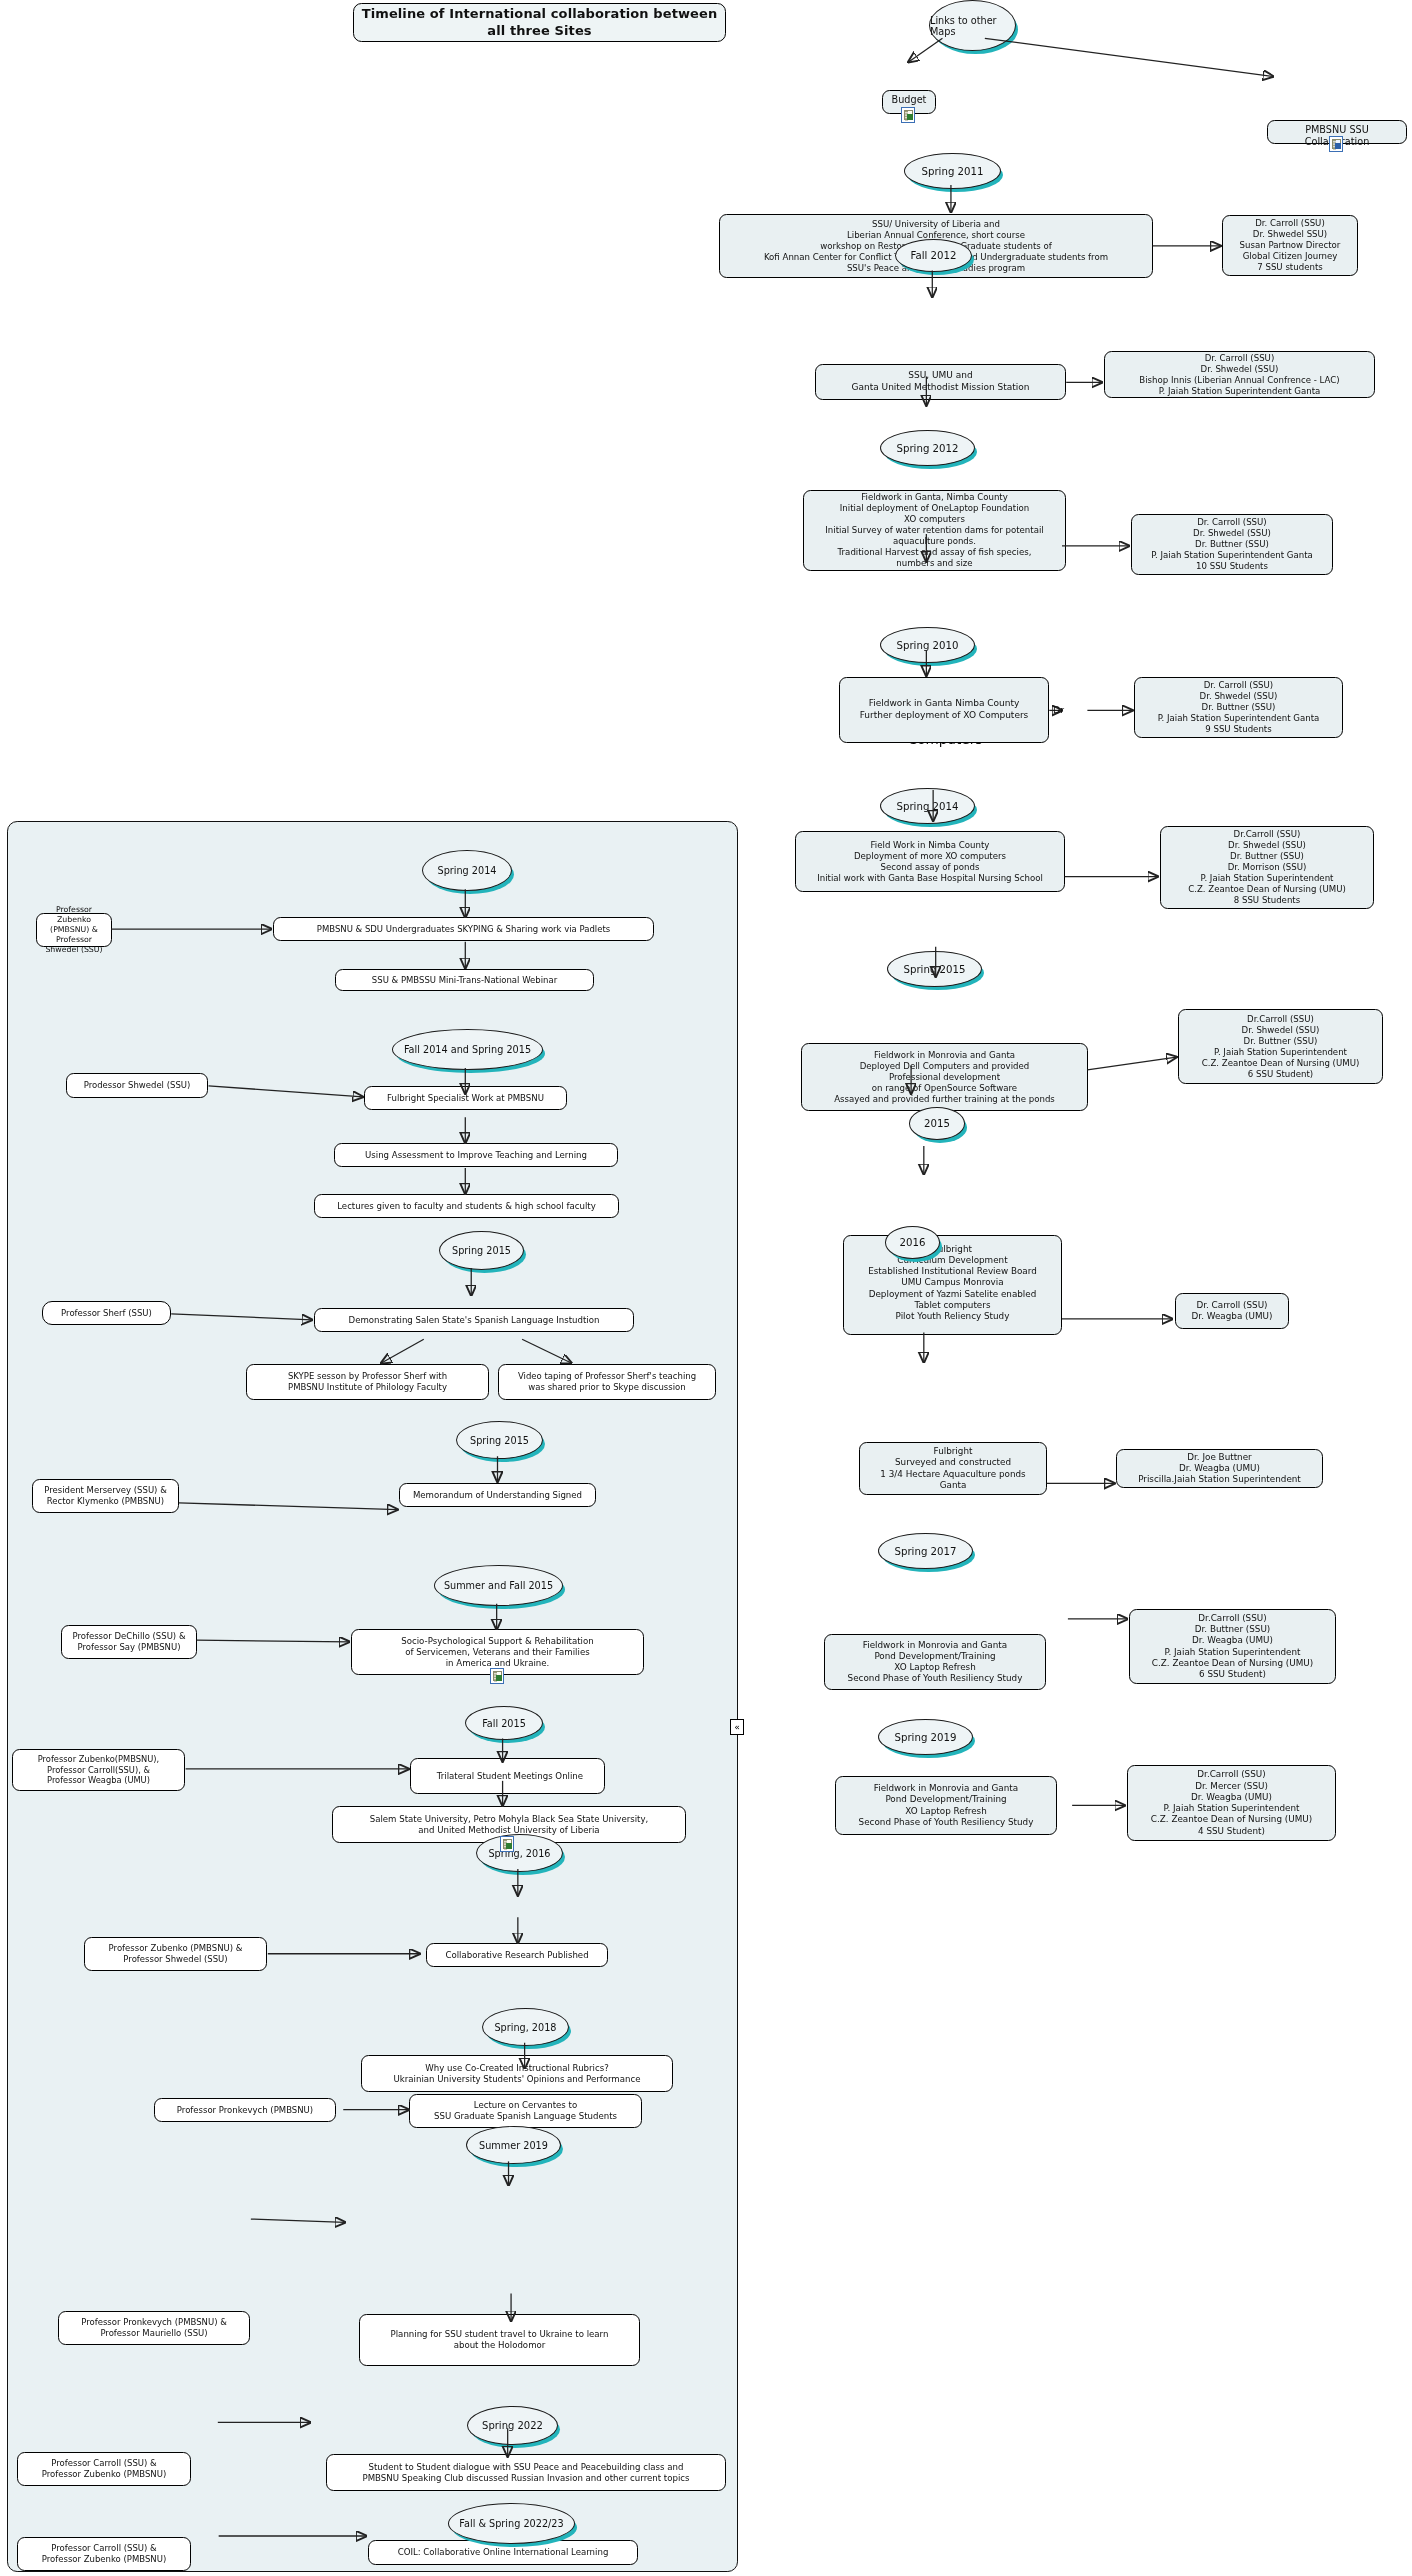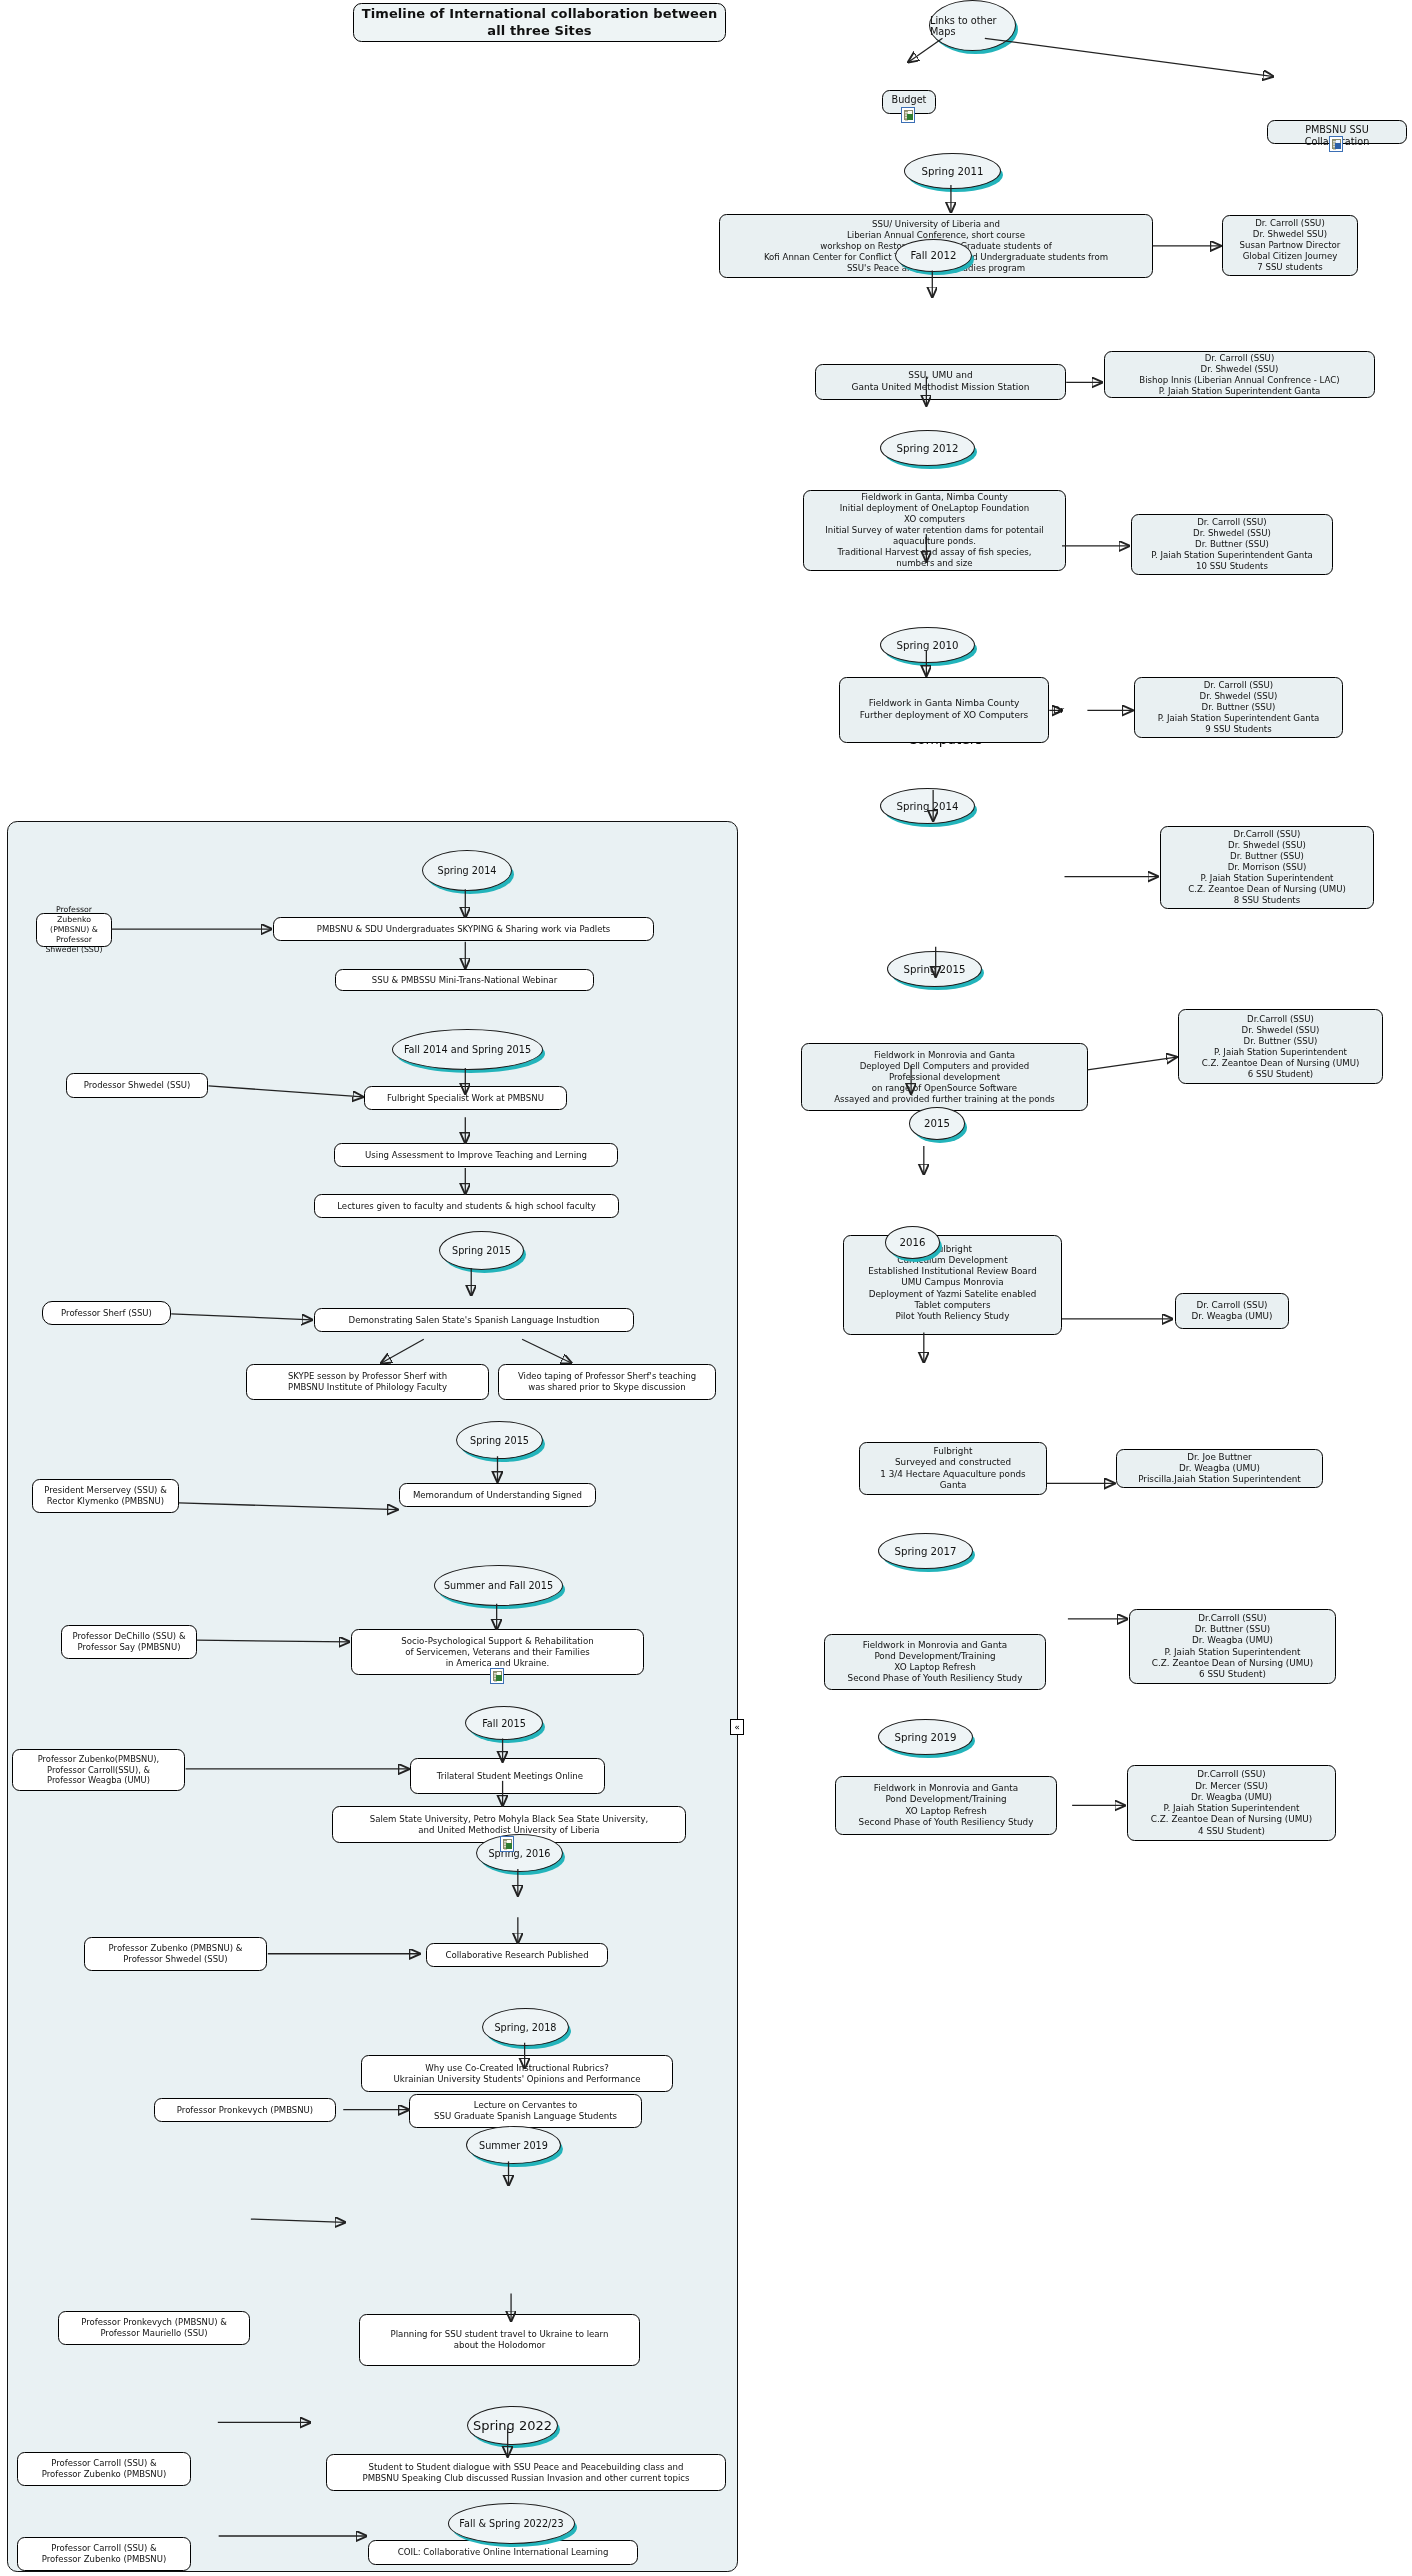"Field Work in Nimba County" div.node { html: none -> <div>Field Work in Nimba County Deployment of more XO computers Second assay of ponds Initial work with Ganta Base Hospital Nursing School</div> }
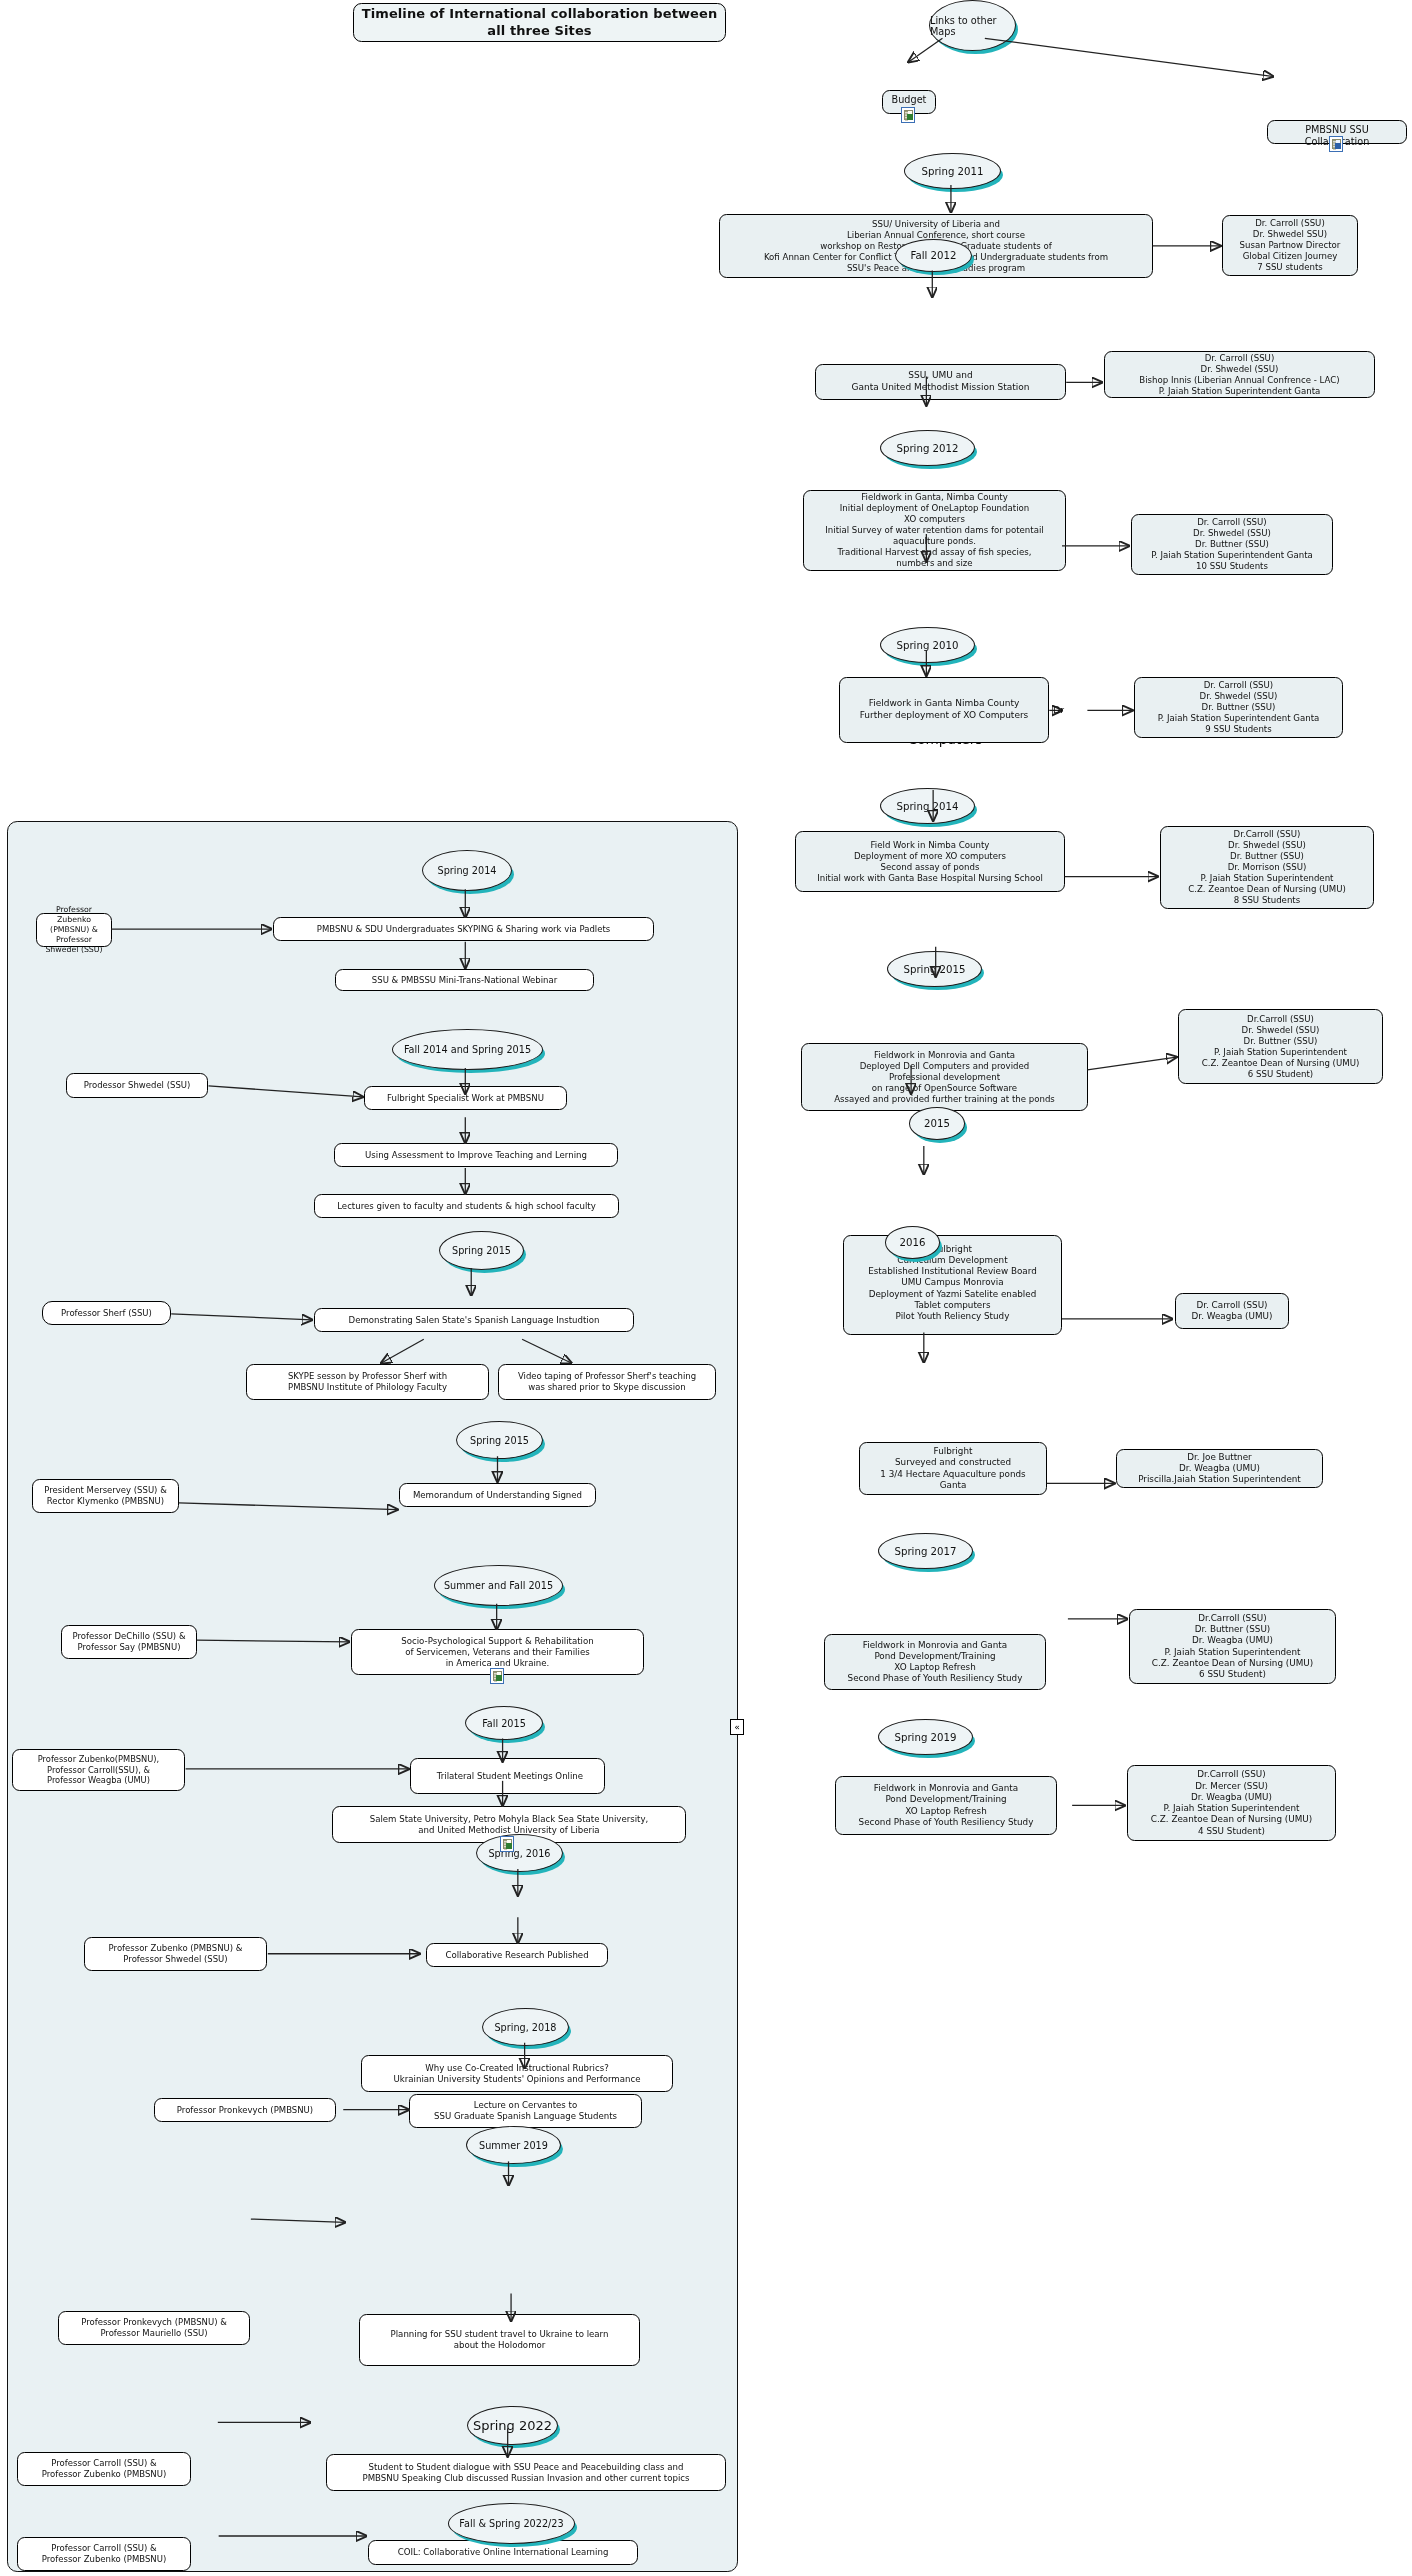"Spring 2022" div.ell { font-size: 13px -> 10px }
